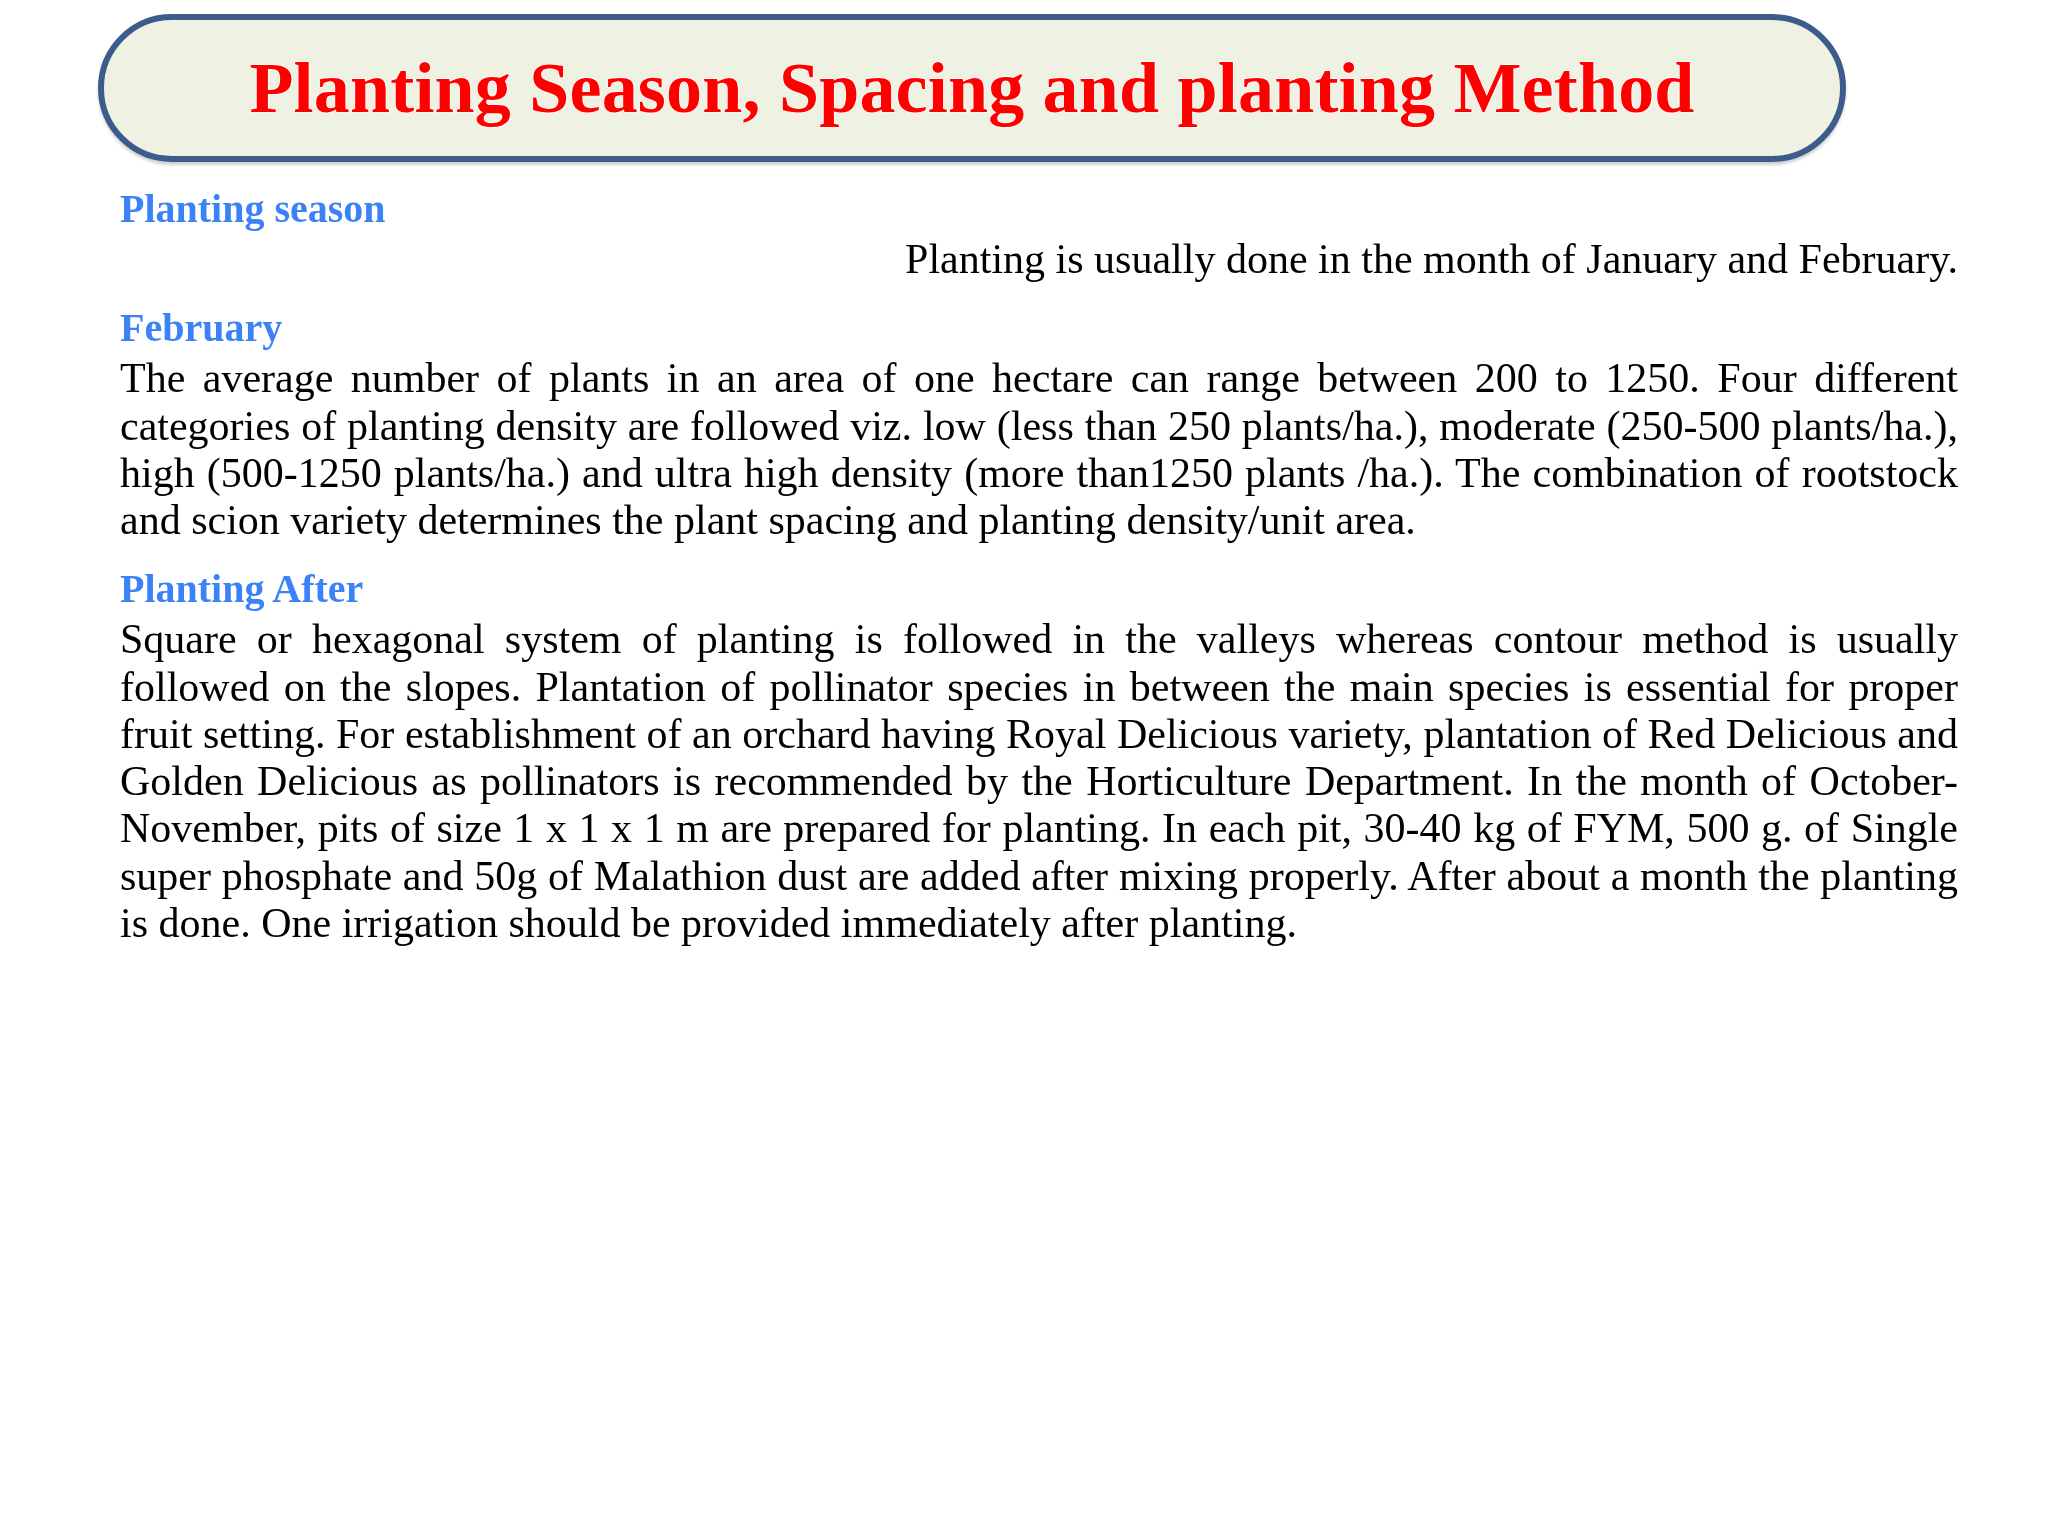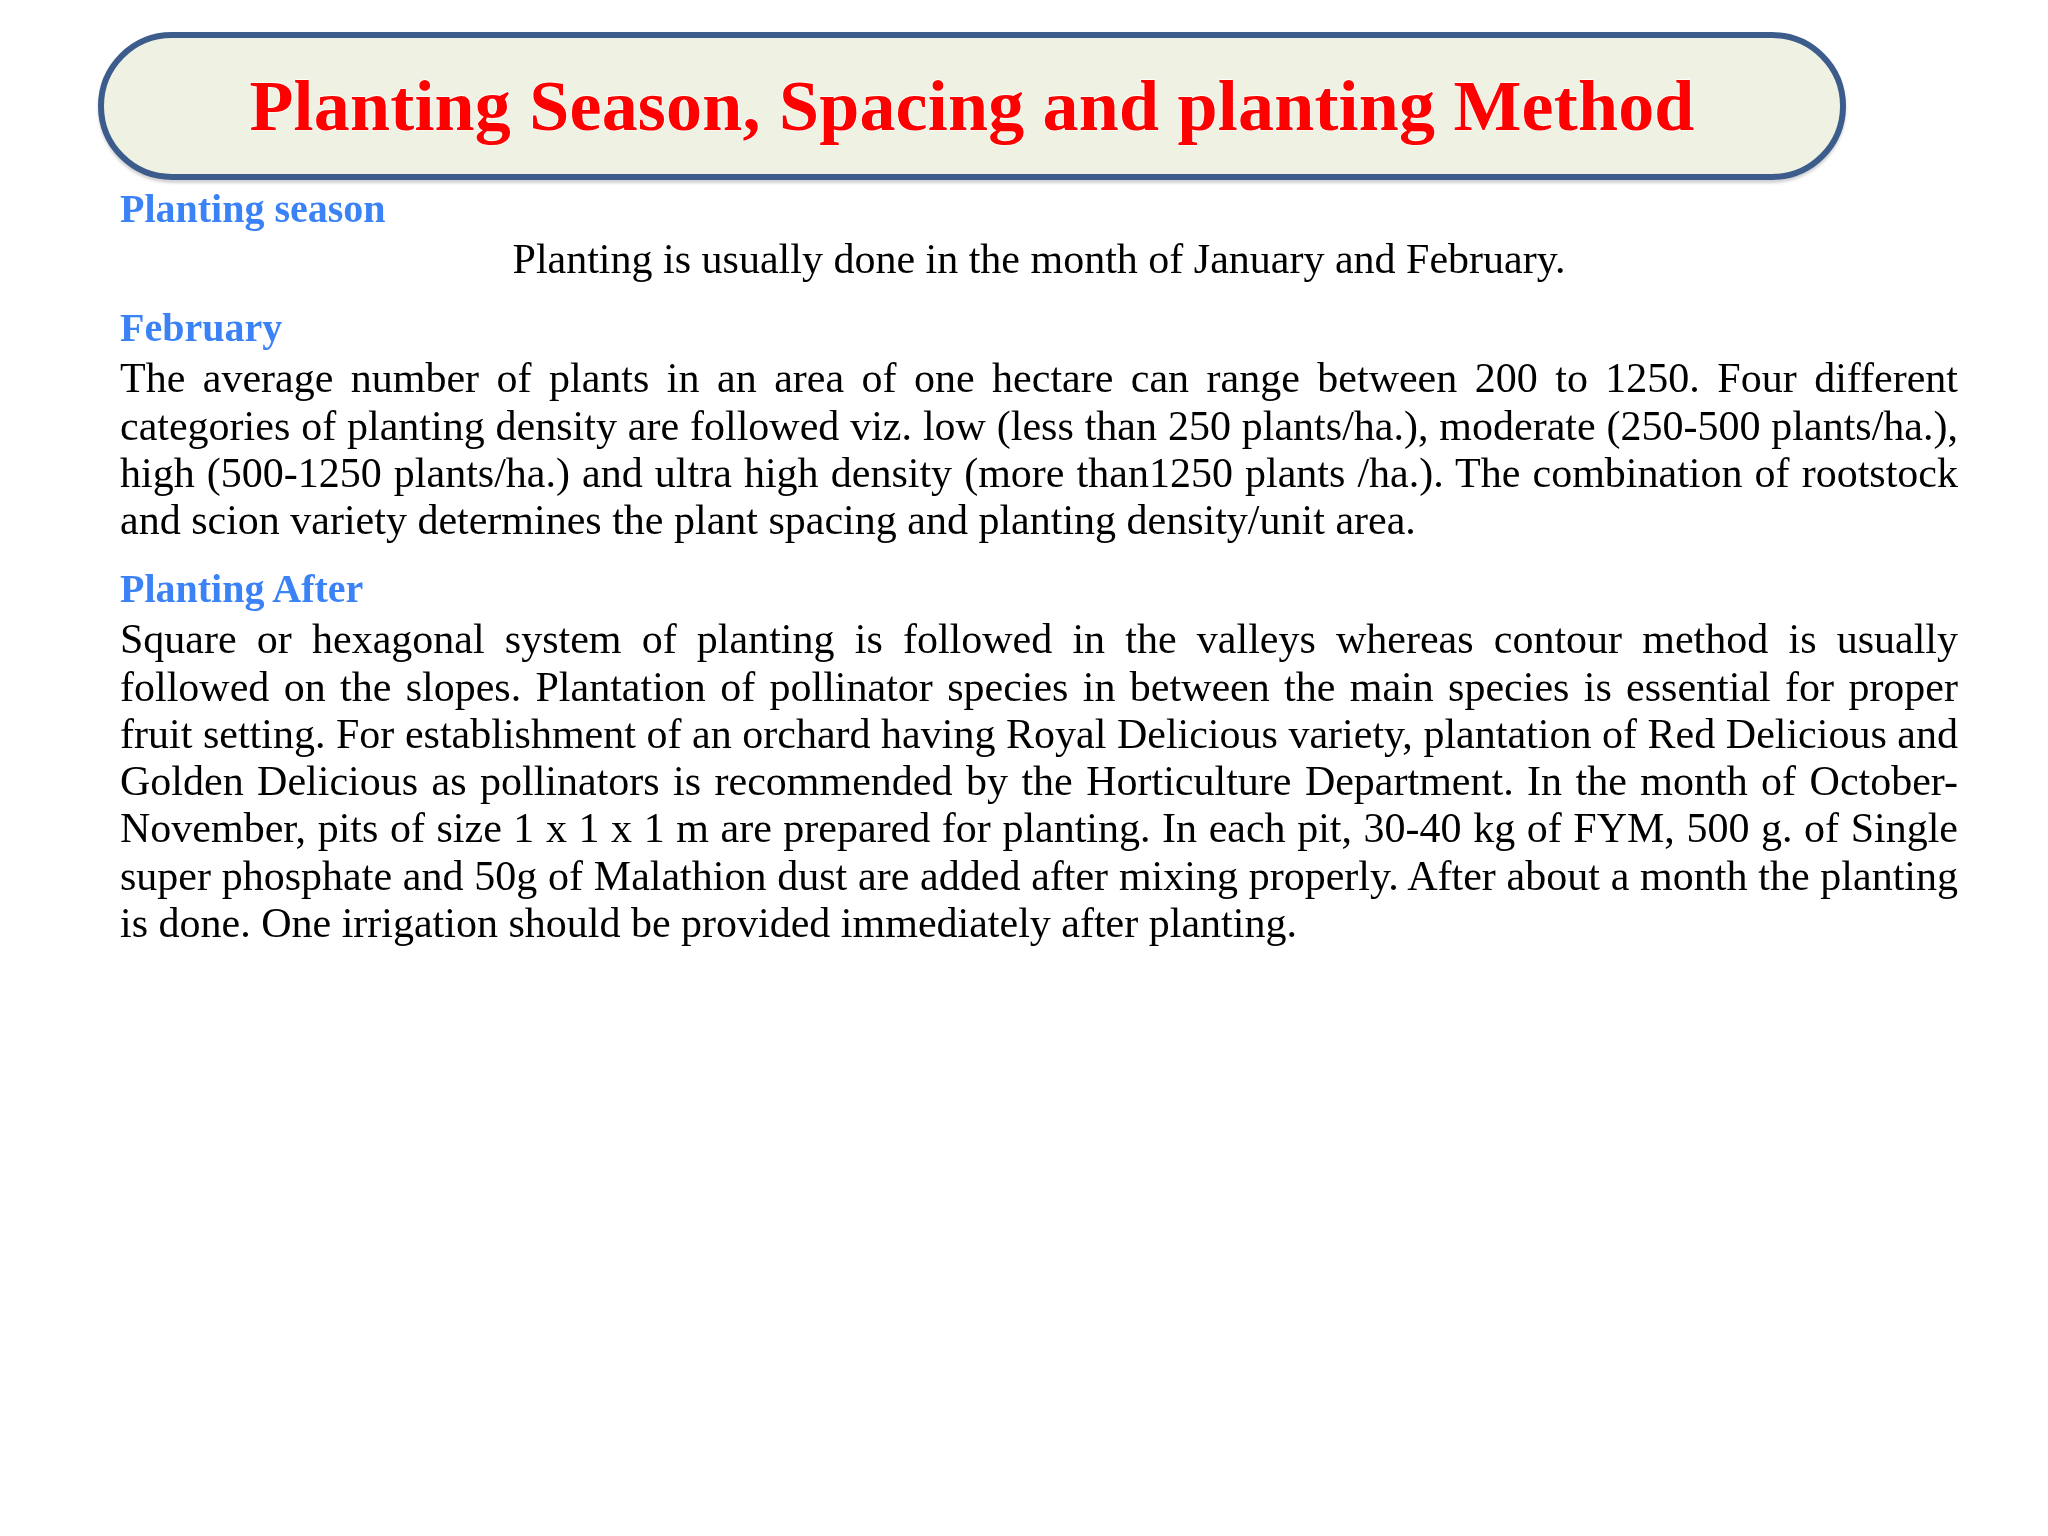"Planting Season, Spacing and planting" #title-banner { top: 32px -> 14px }
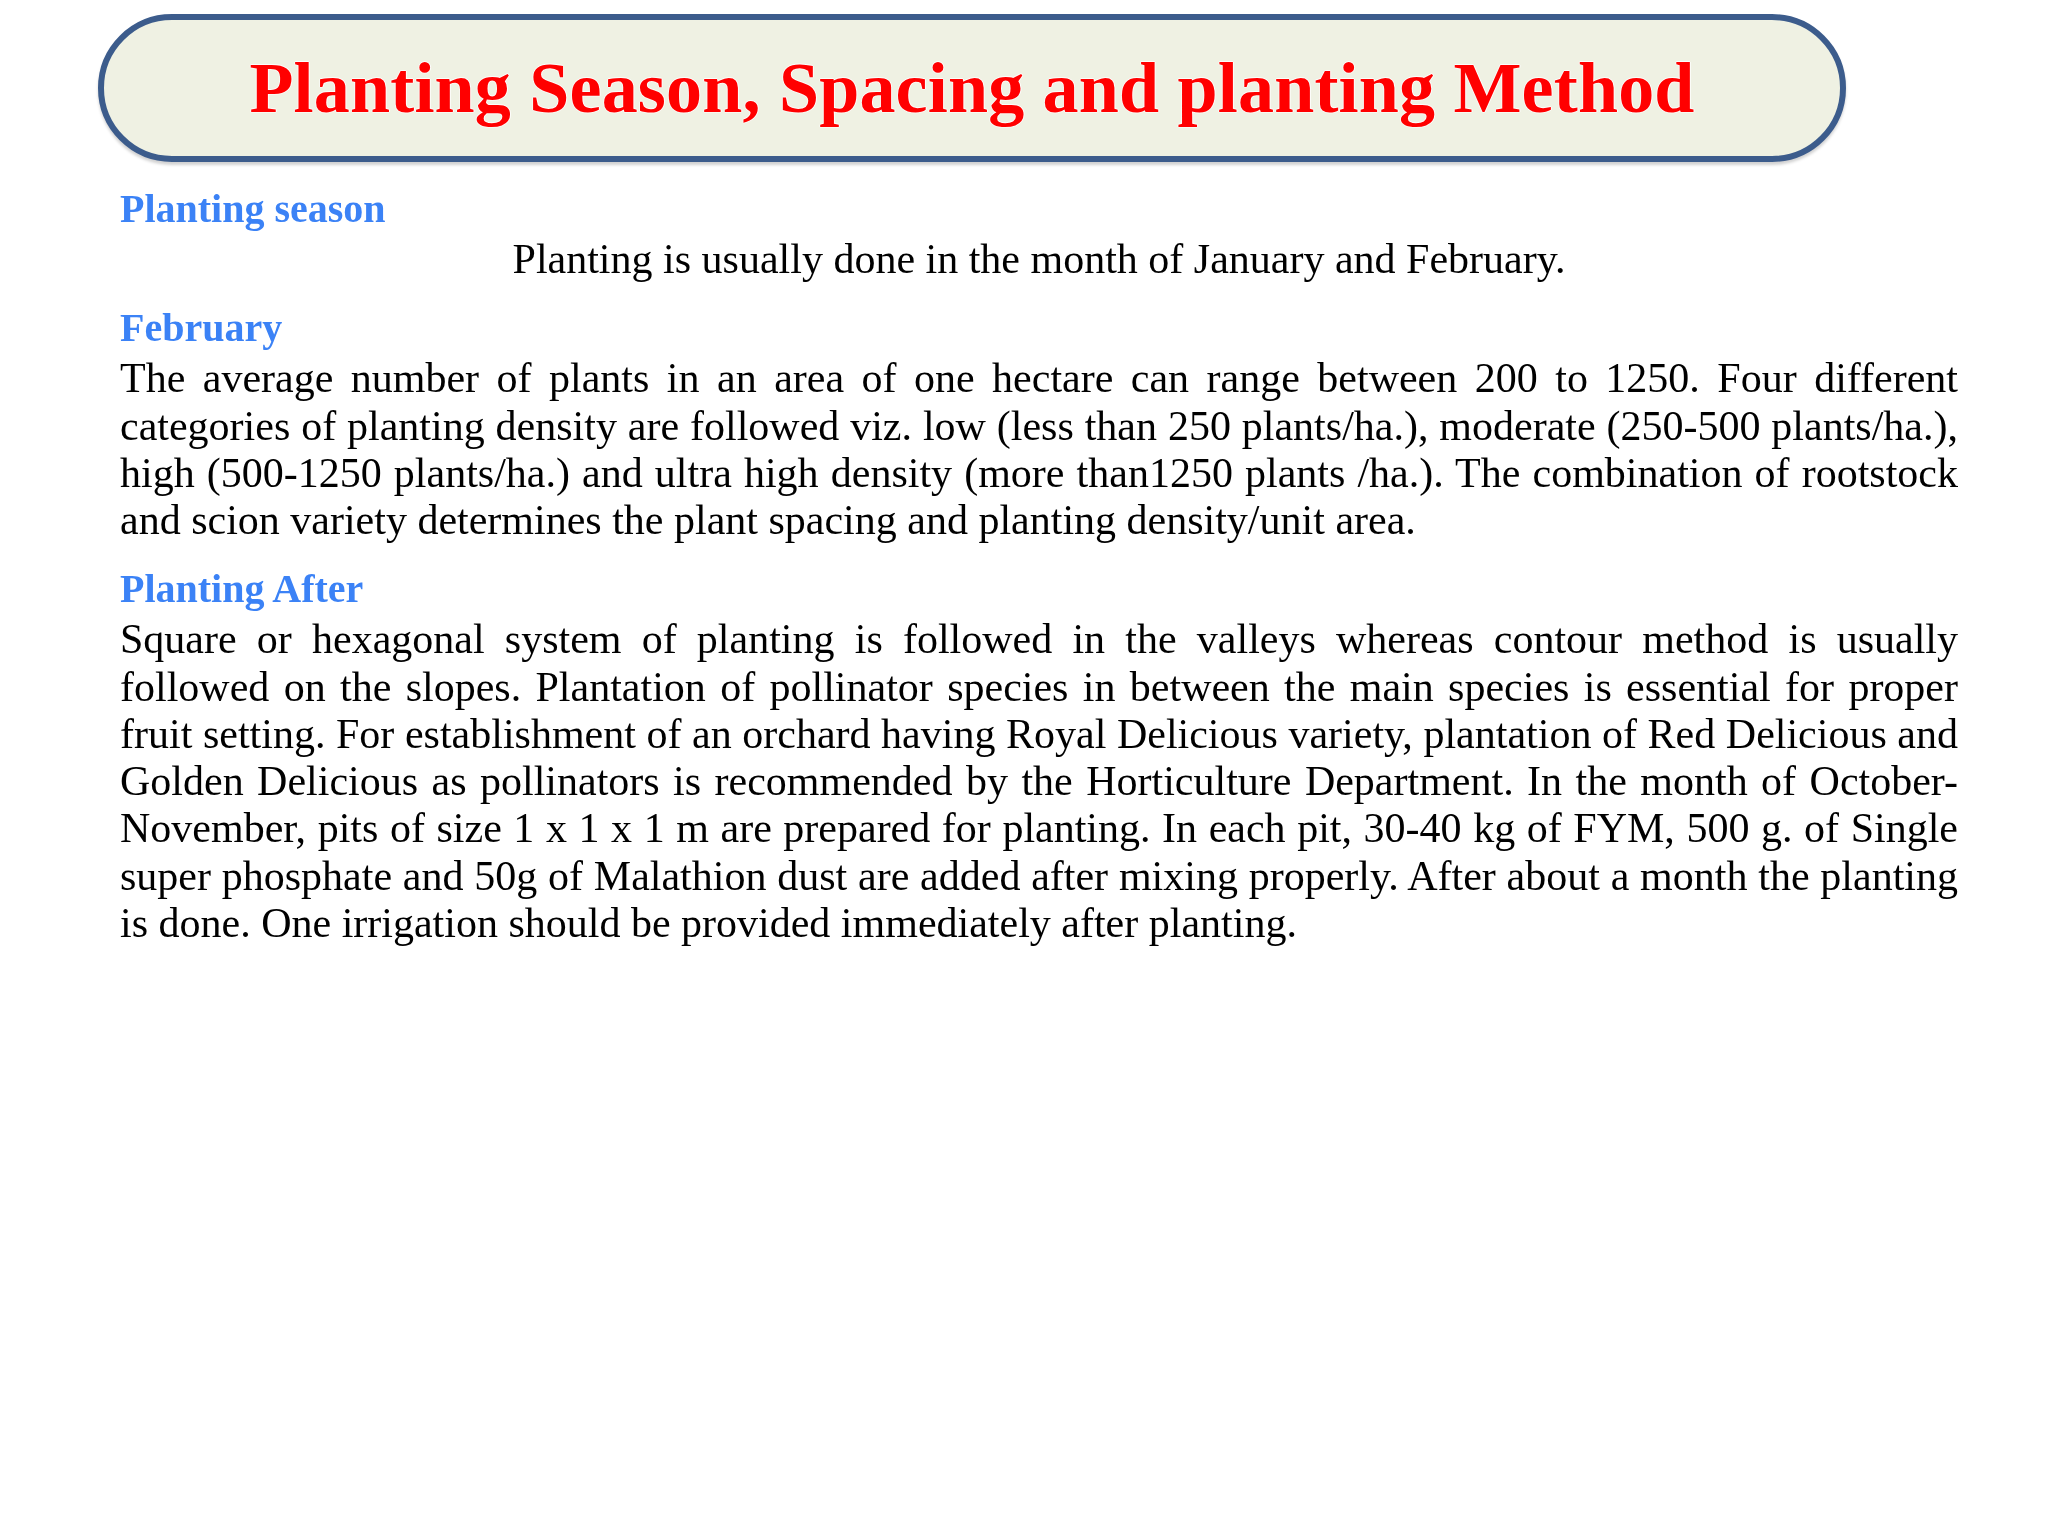"Planting is usually done in" .body-para.nojustify { text-align: center -> right }
